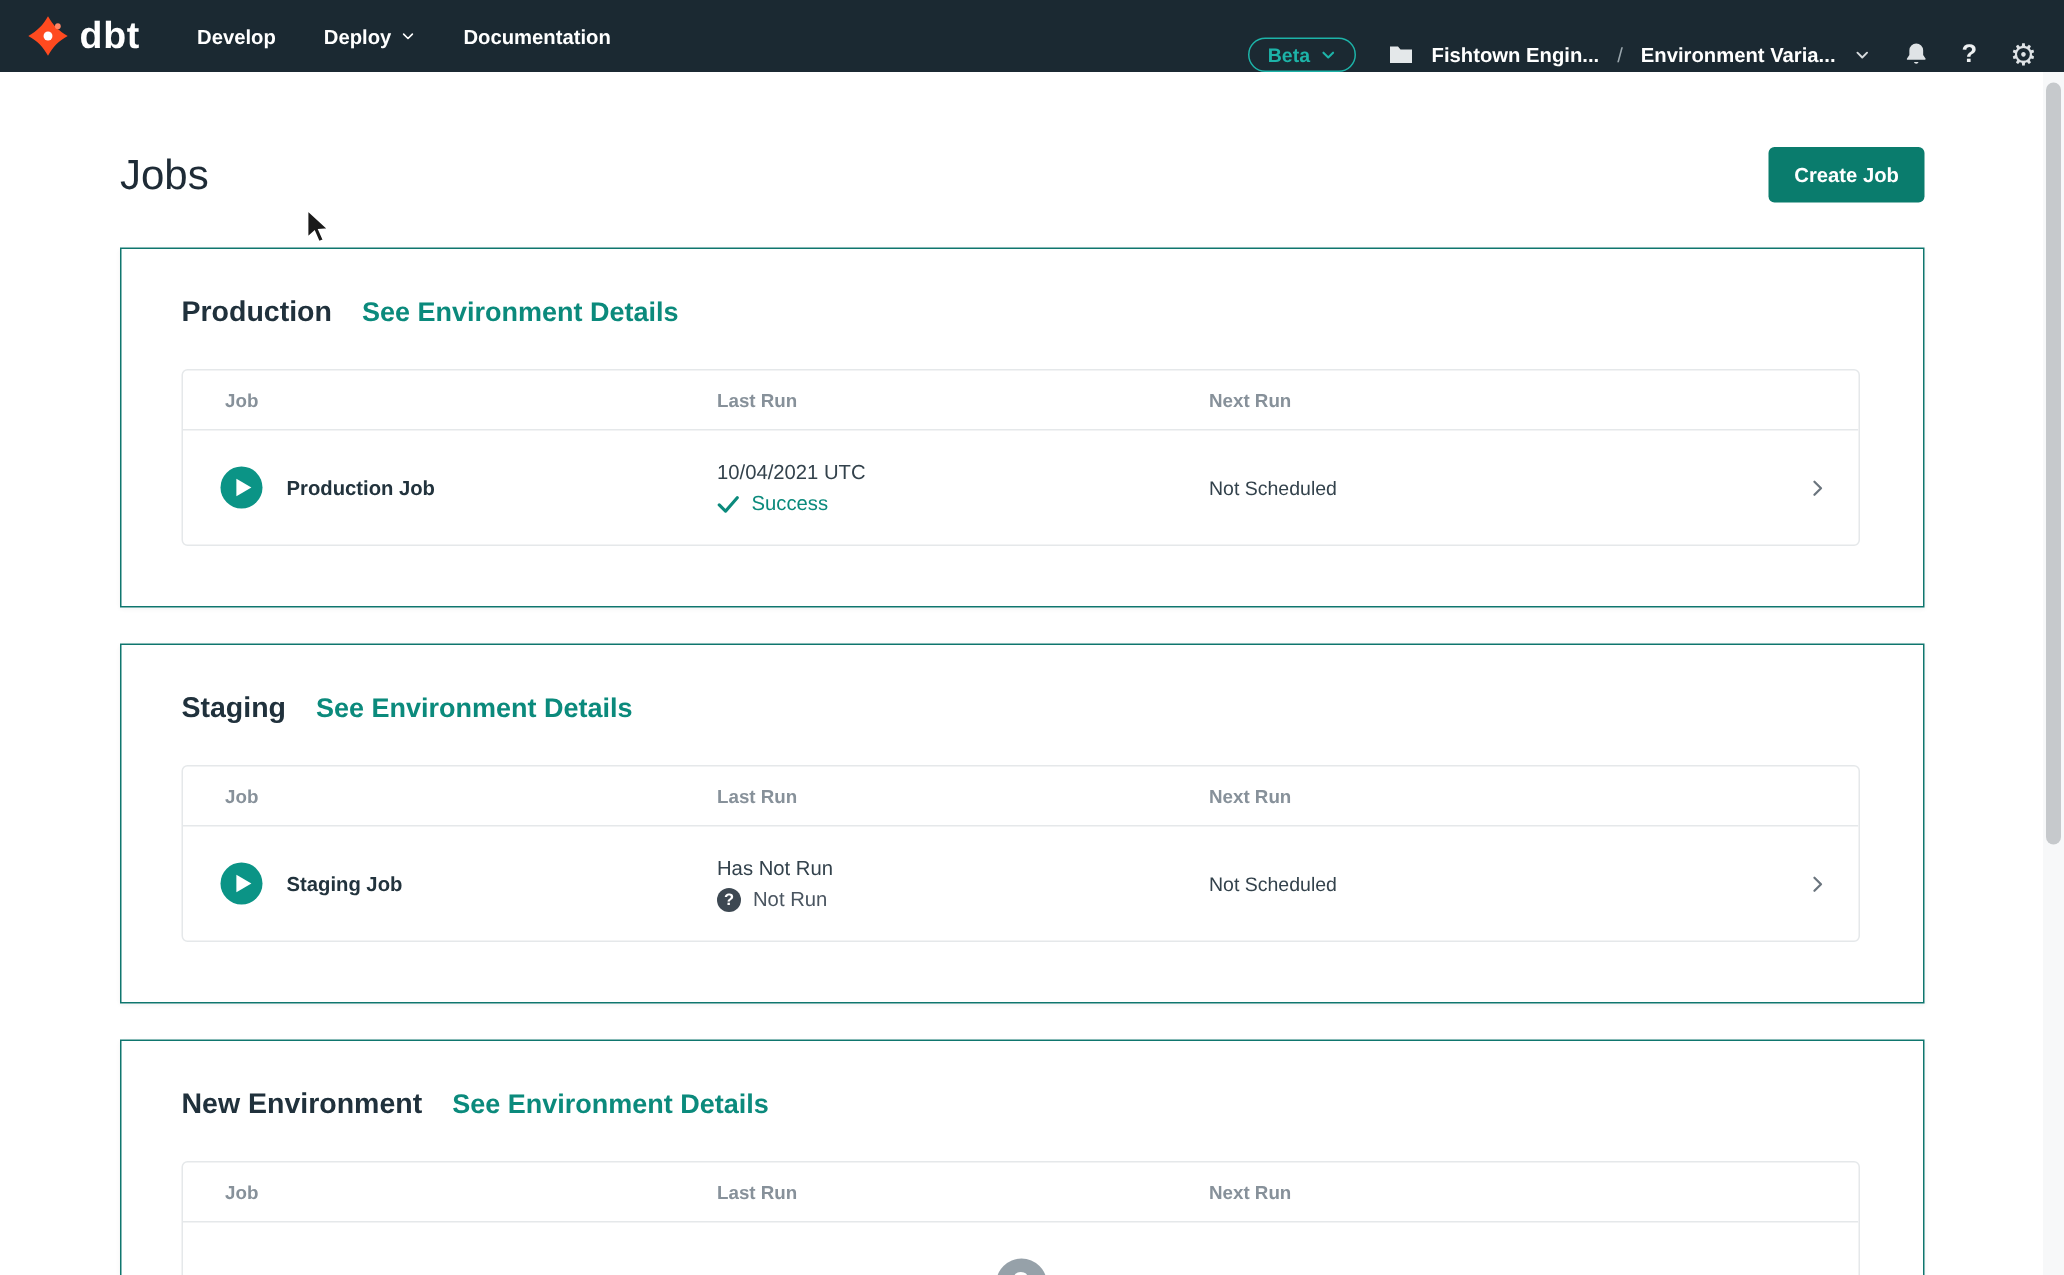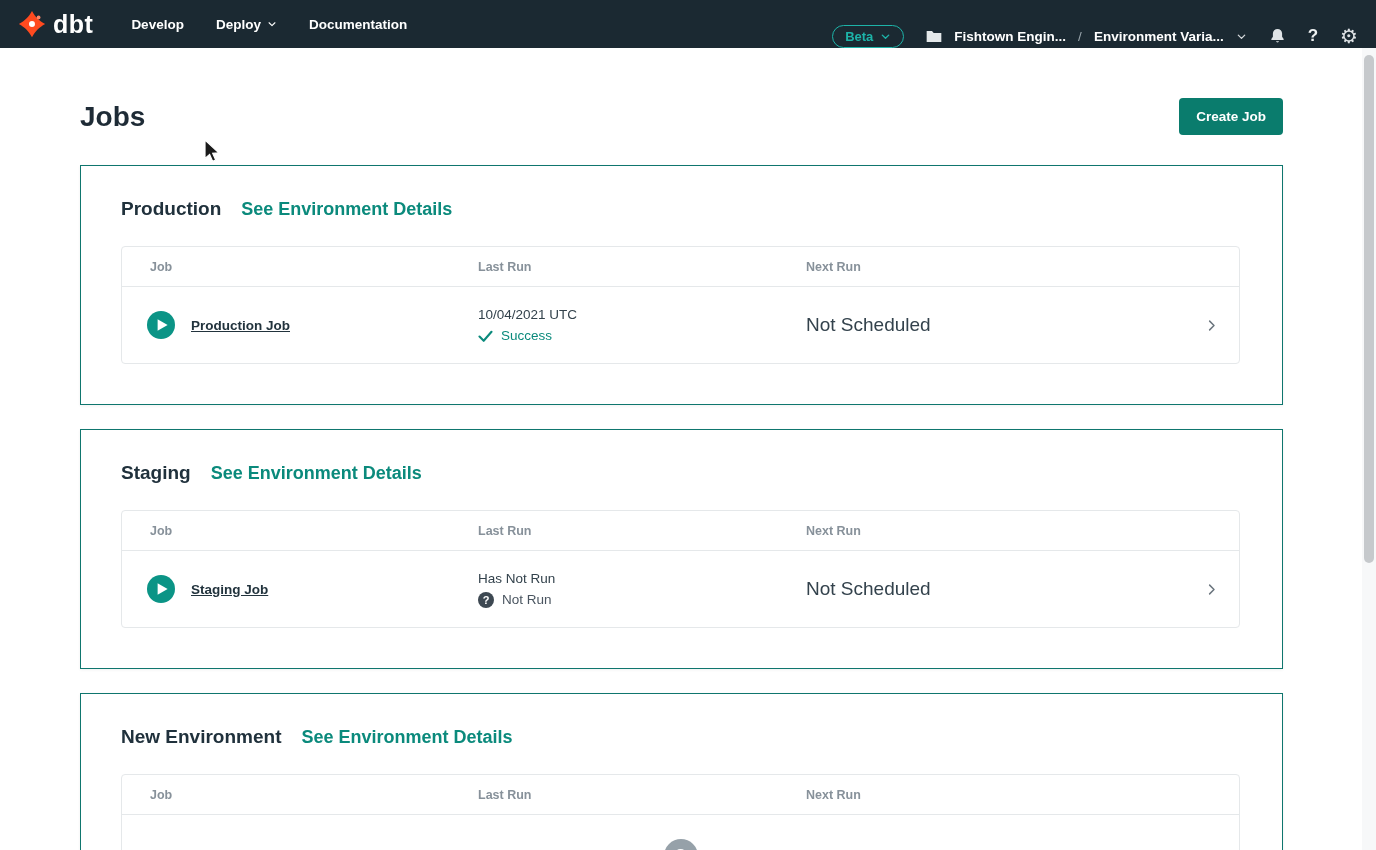"Jobs" .page-title { font-weight: 700 -> 400 }
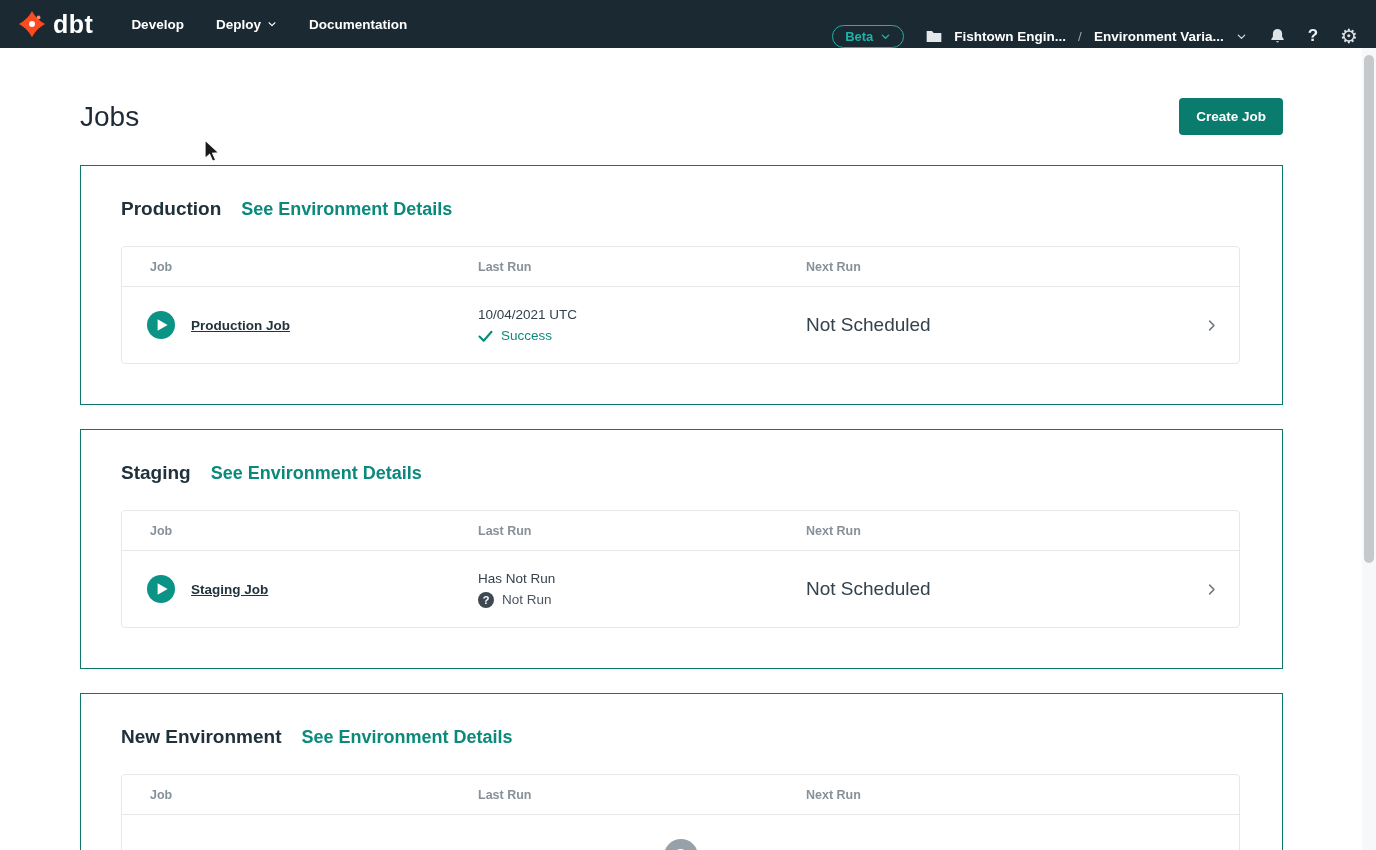"Production Job" .job-name { text-decoration: underline -> none }
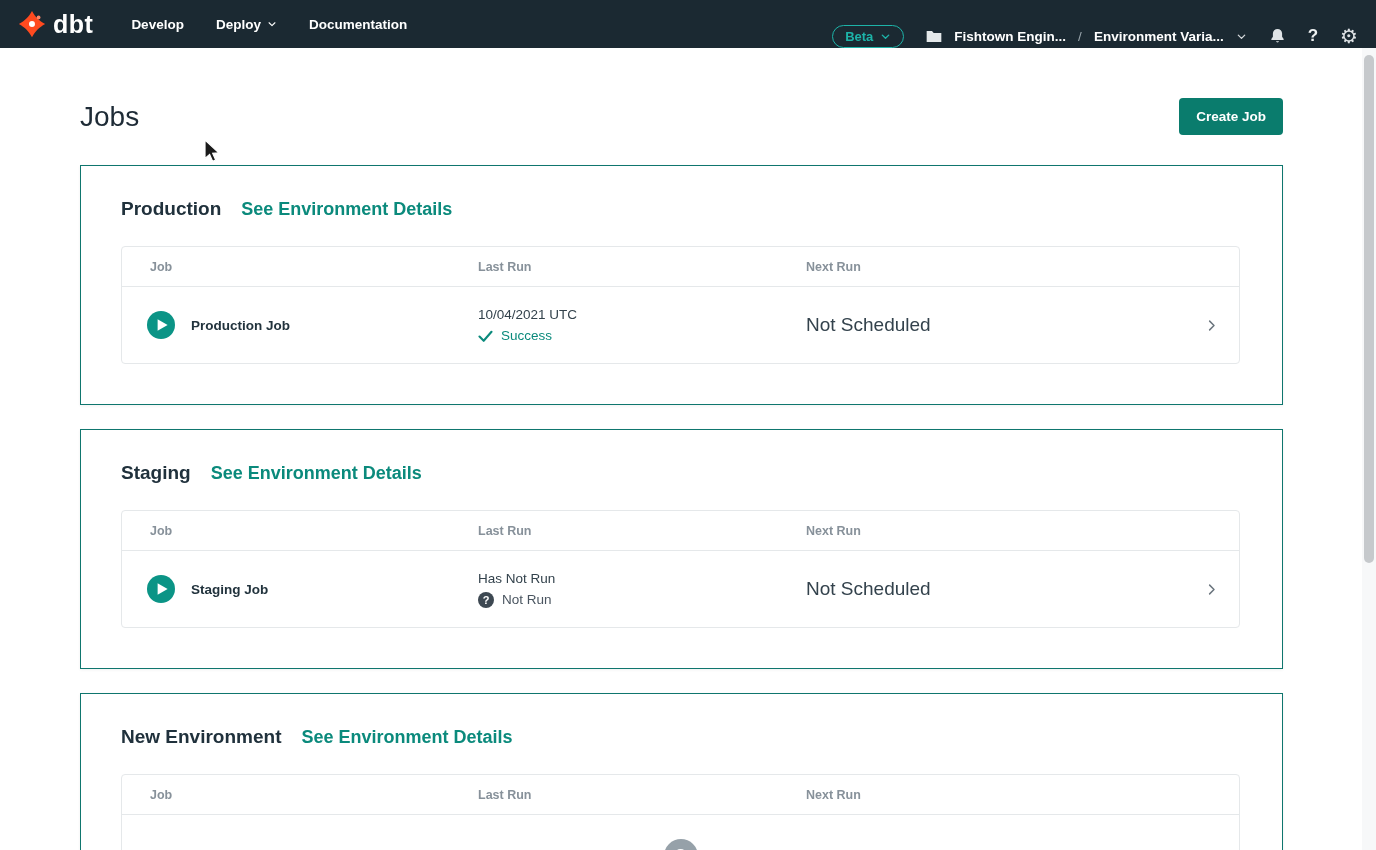"Not Scheduled" .cell-next { font-size: 19px -> 13px }
